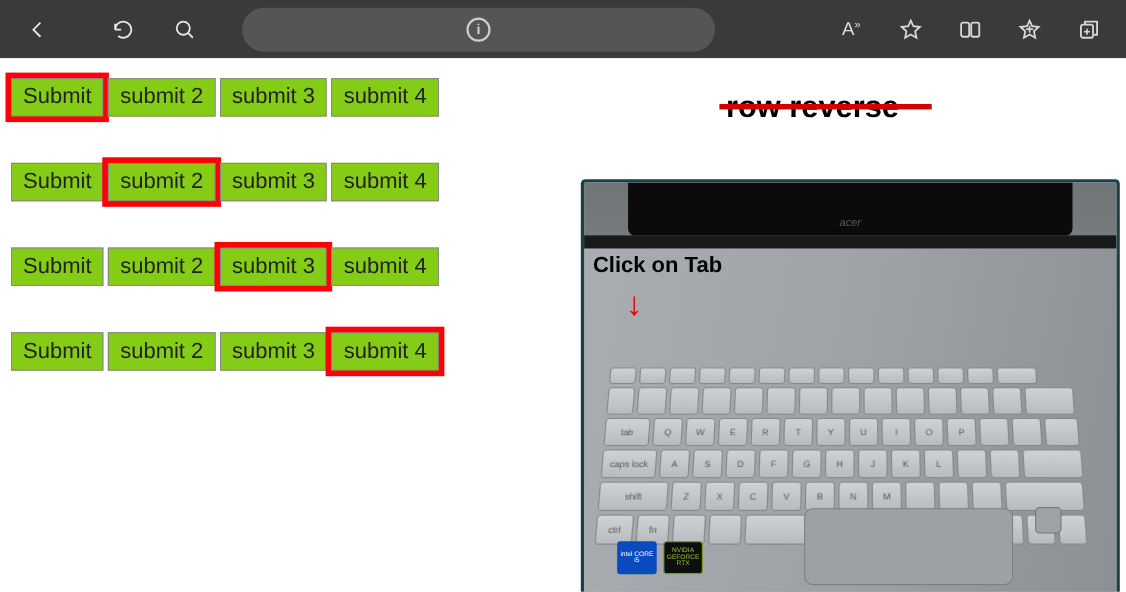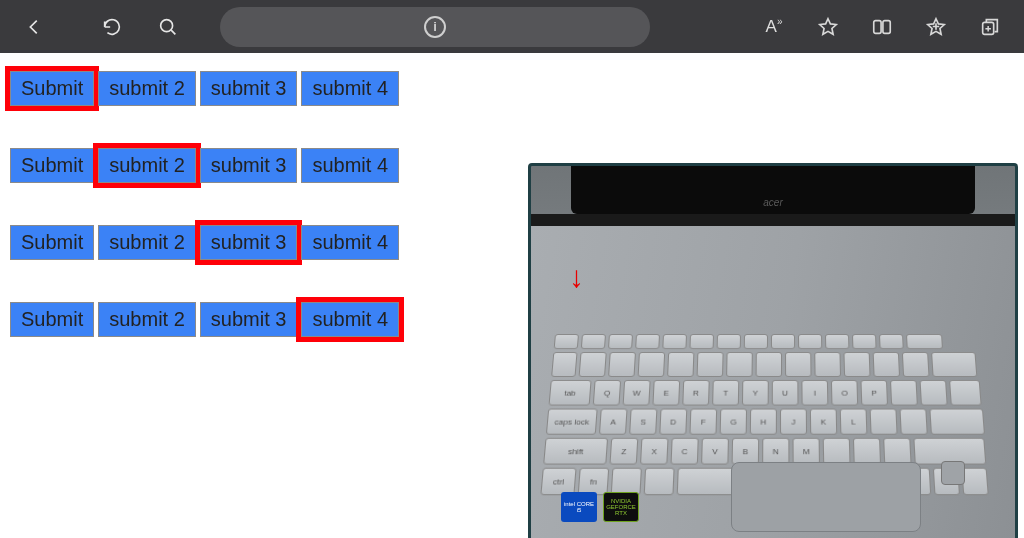"Submit" .demo-btn { background: #3b82f6 -> #84cc16 }
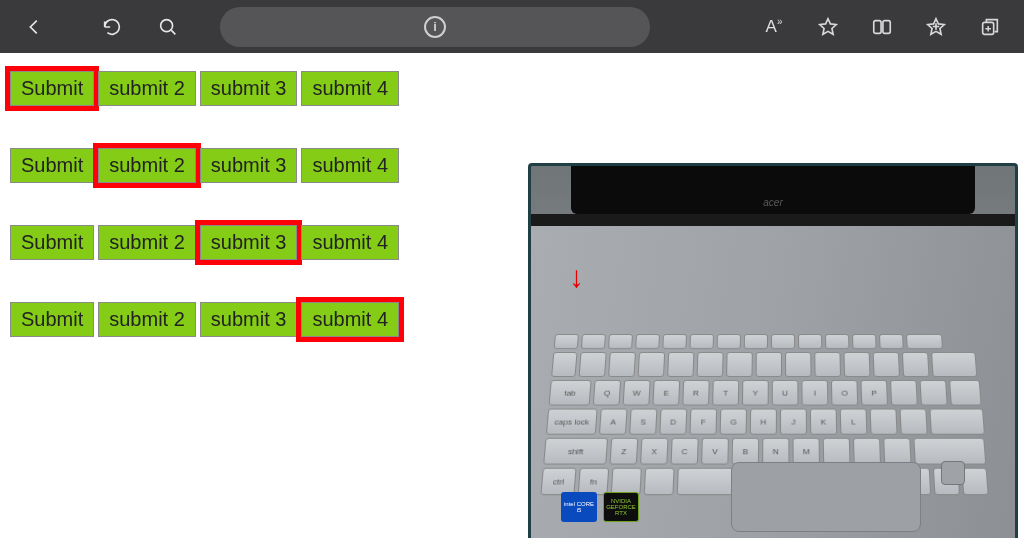"row reverse" div.strike { html: none -> <div>row reverse</div> }
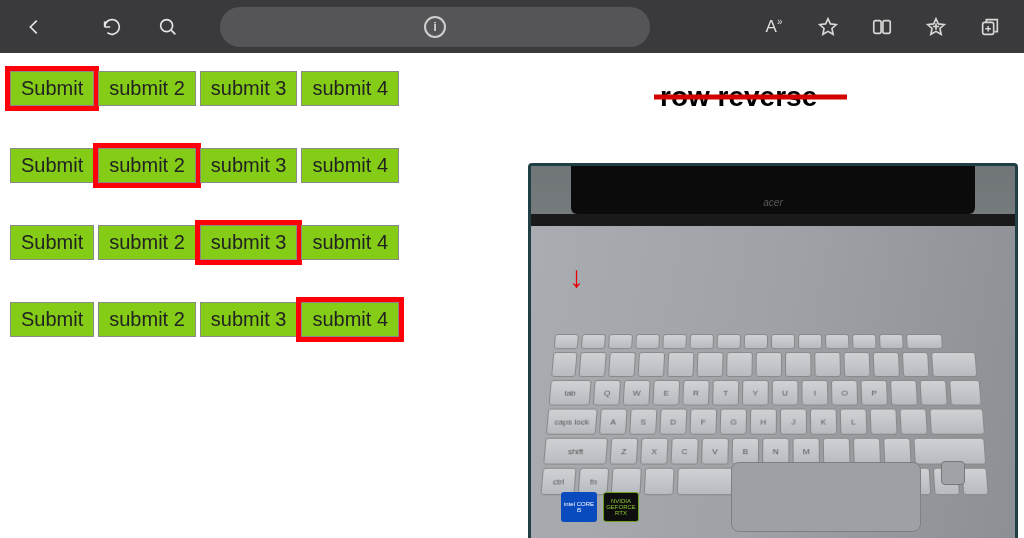"Click on Tab" div.lap-label { html: none -> <div>Click on Tab</div> }
